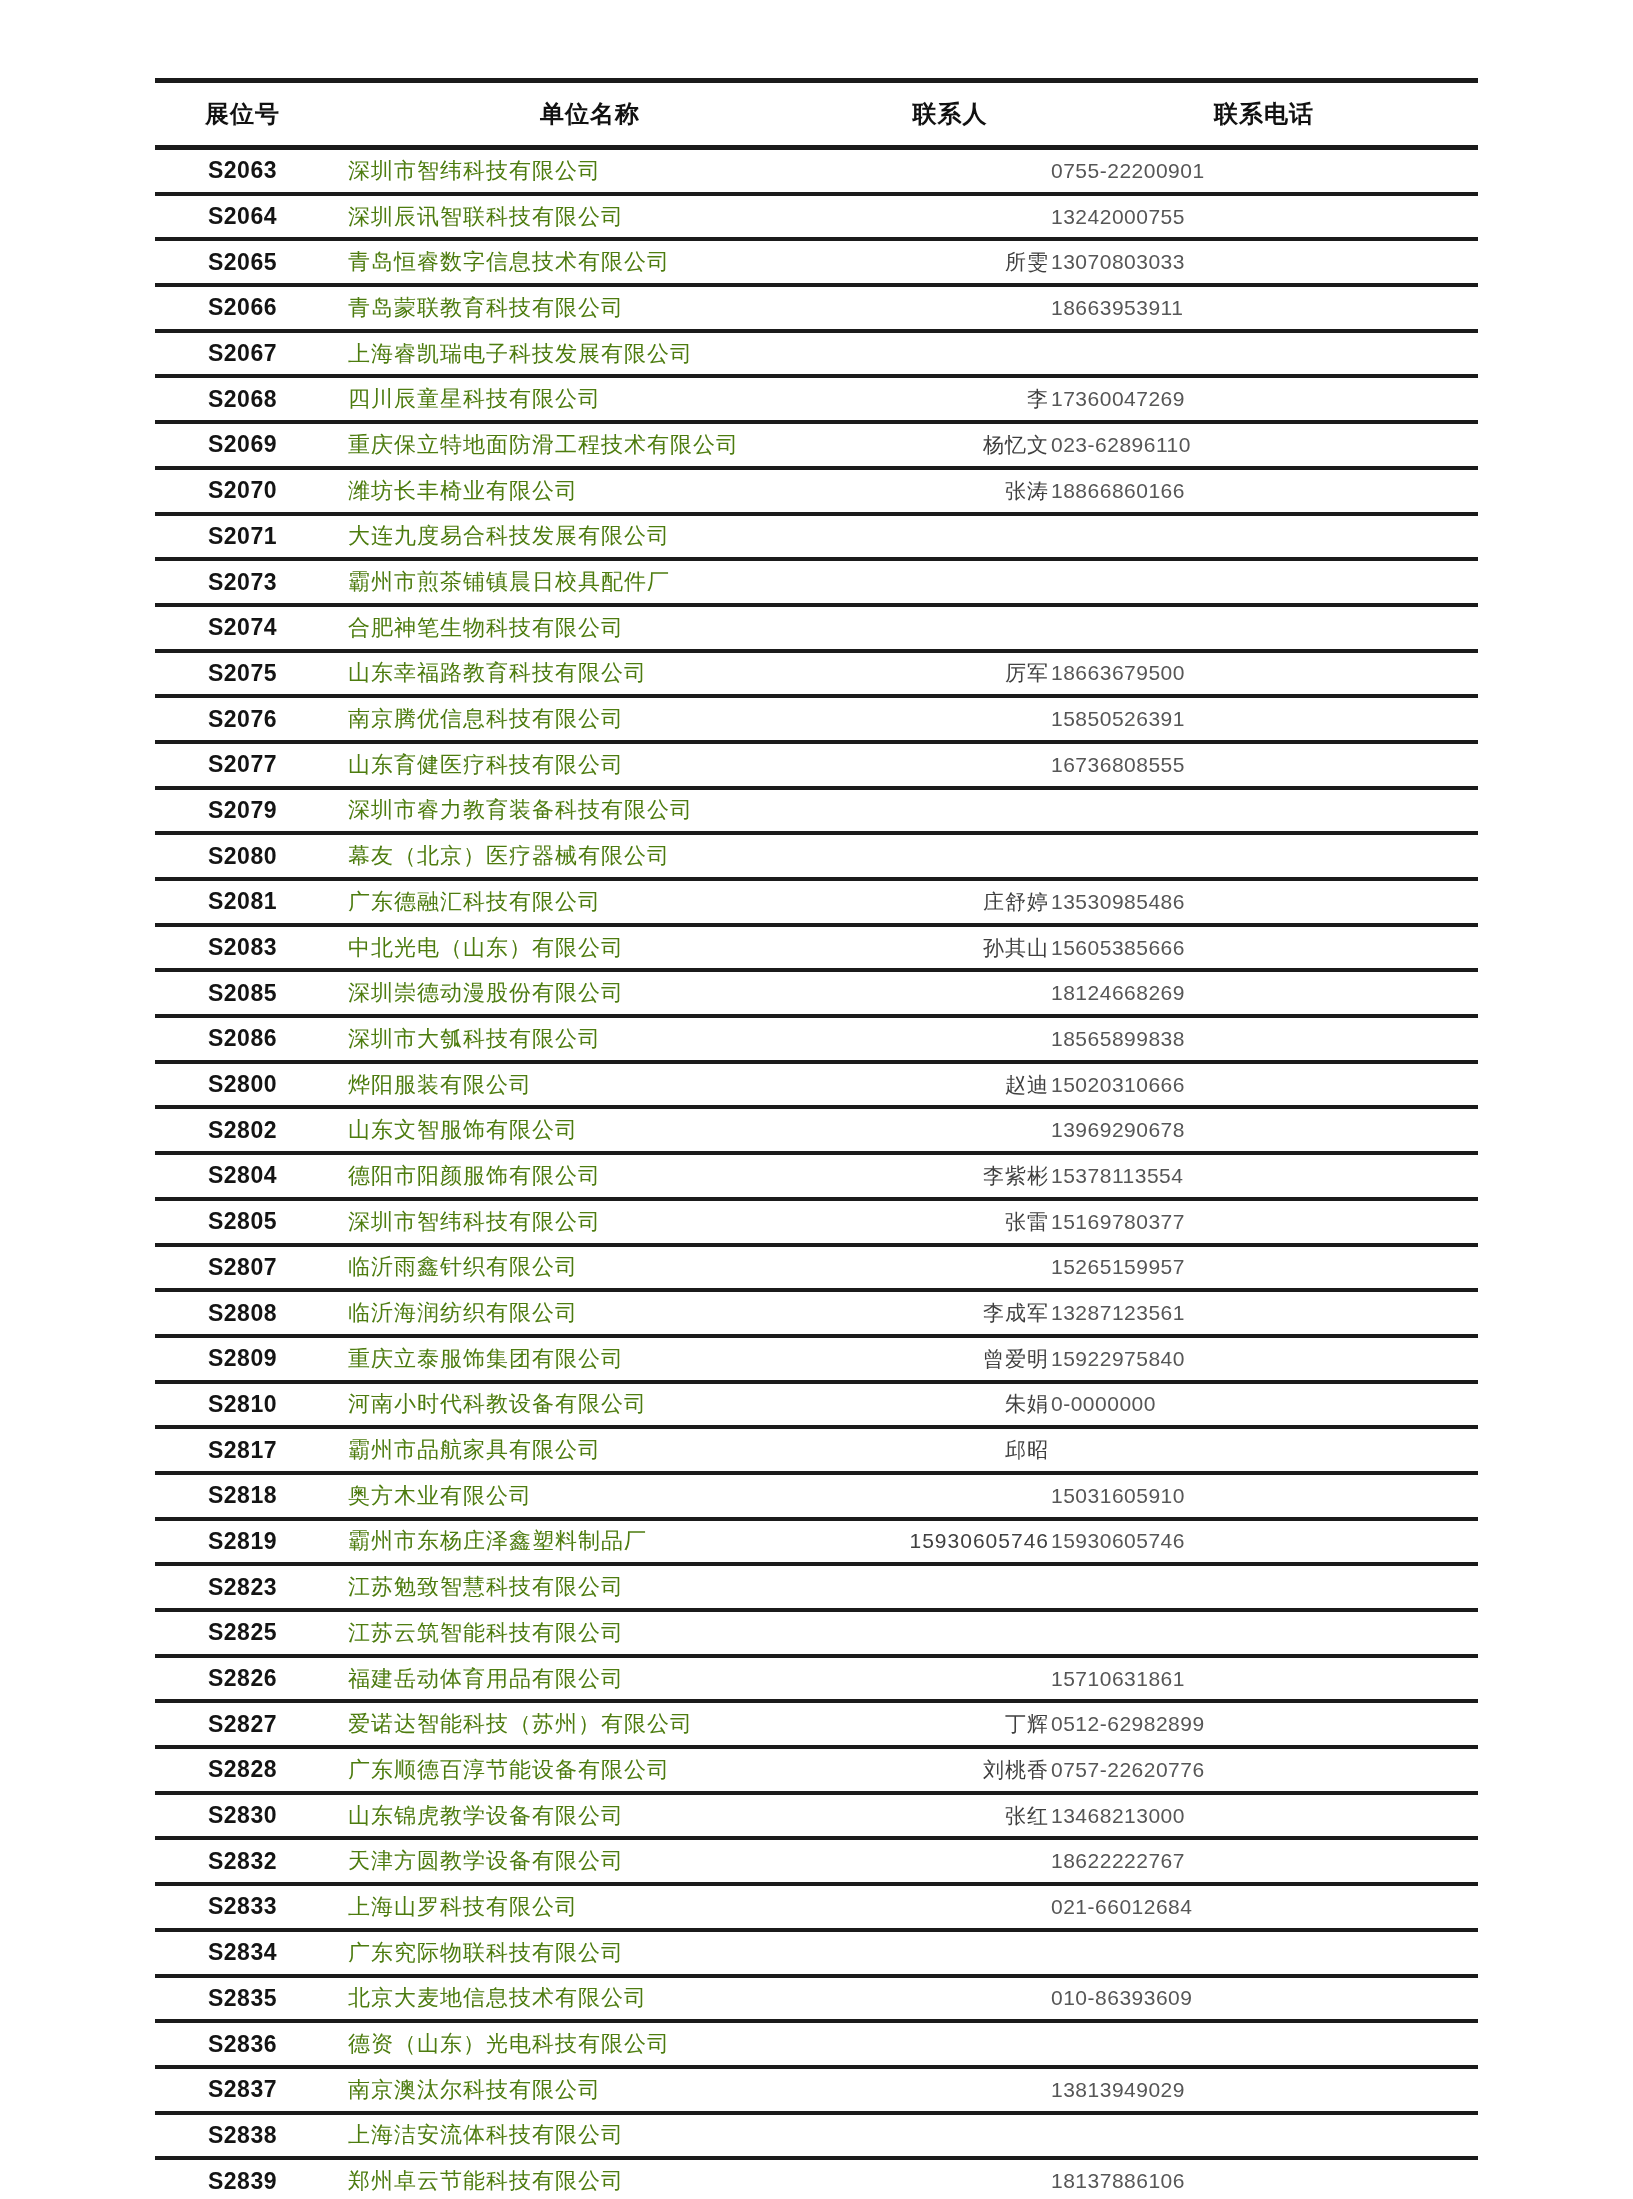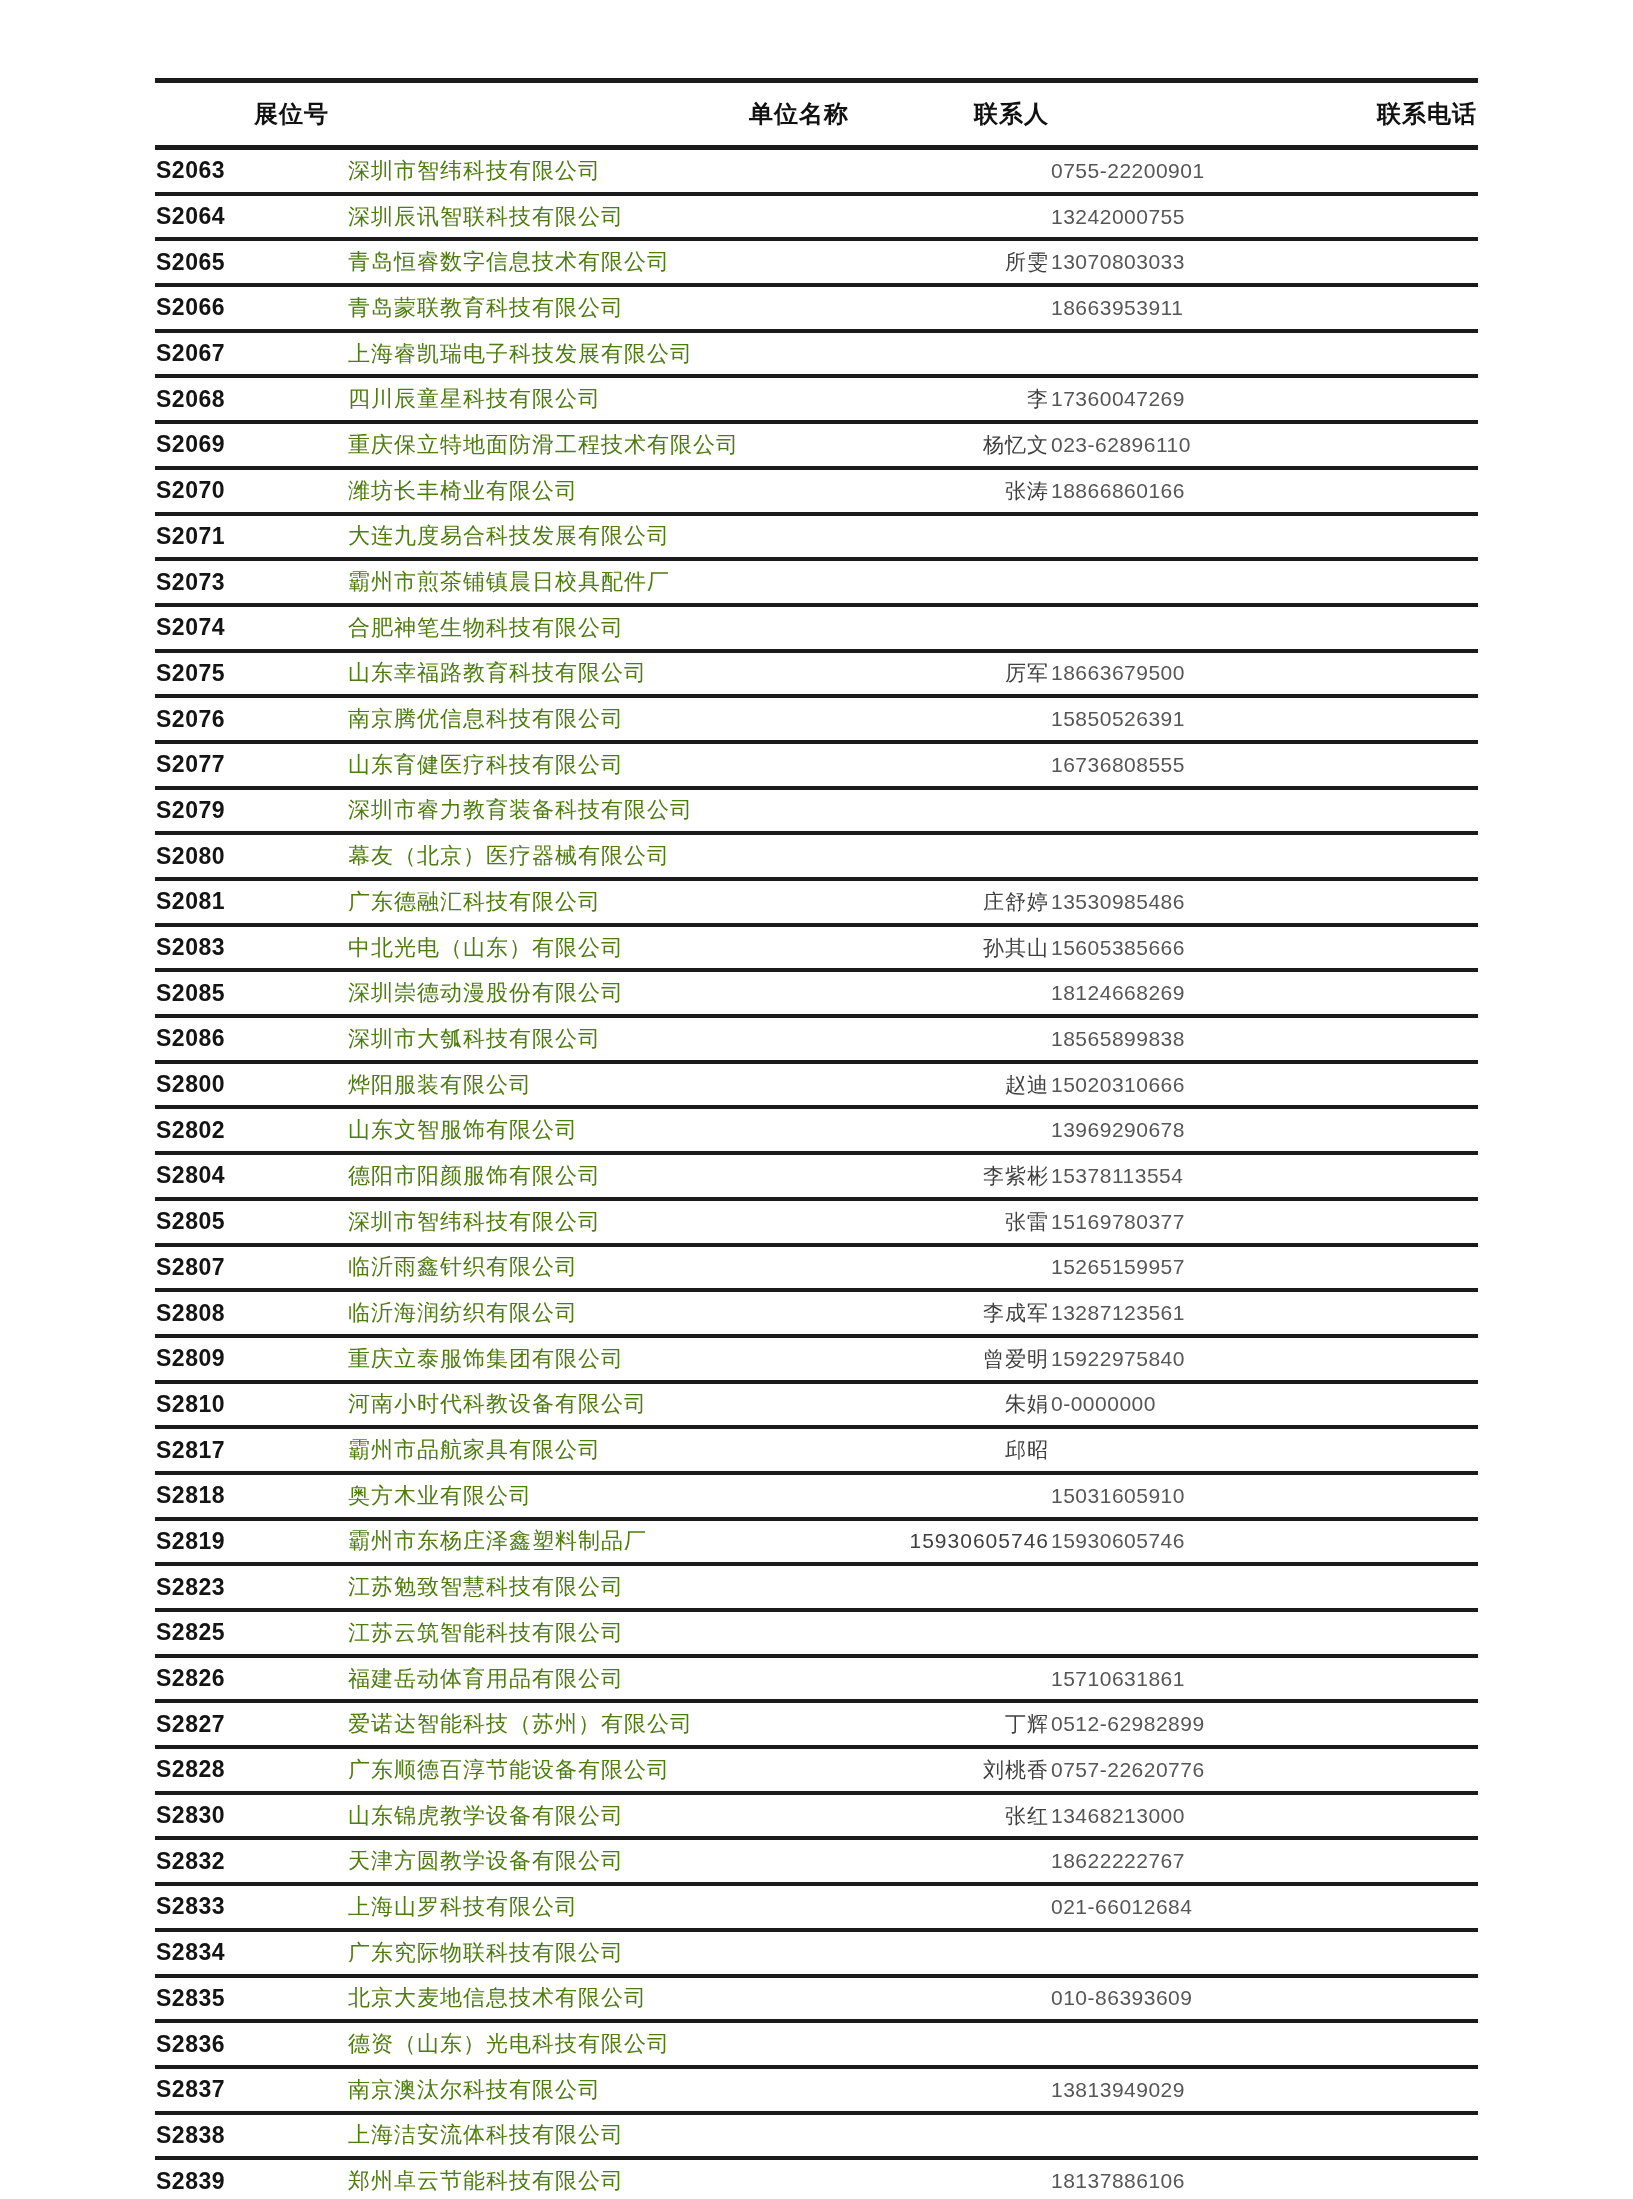"展位号" .doc-table th { text-align: right -> center }
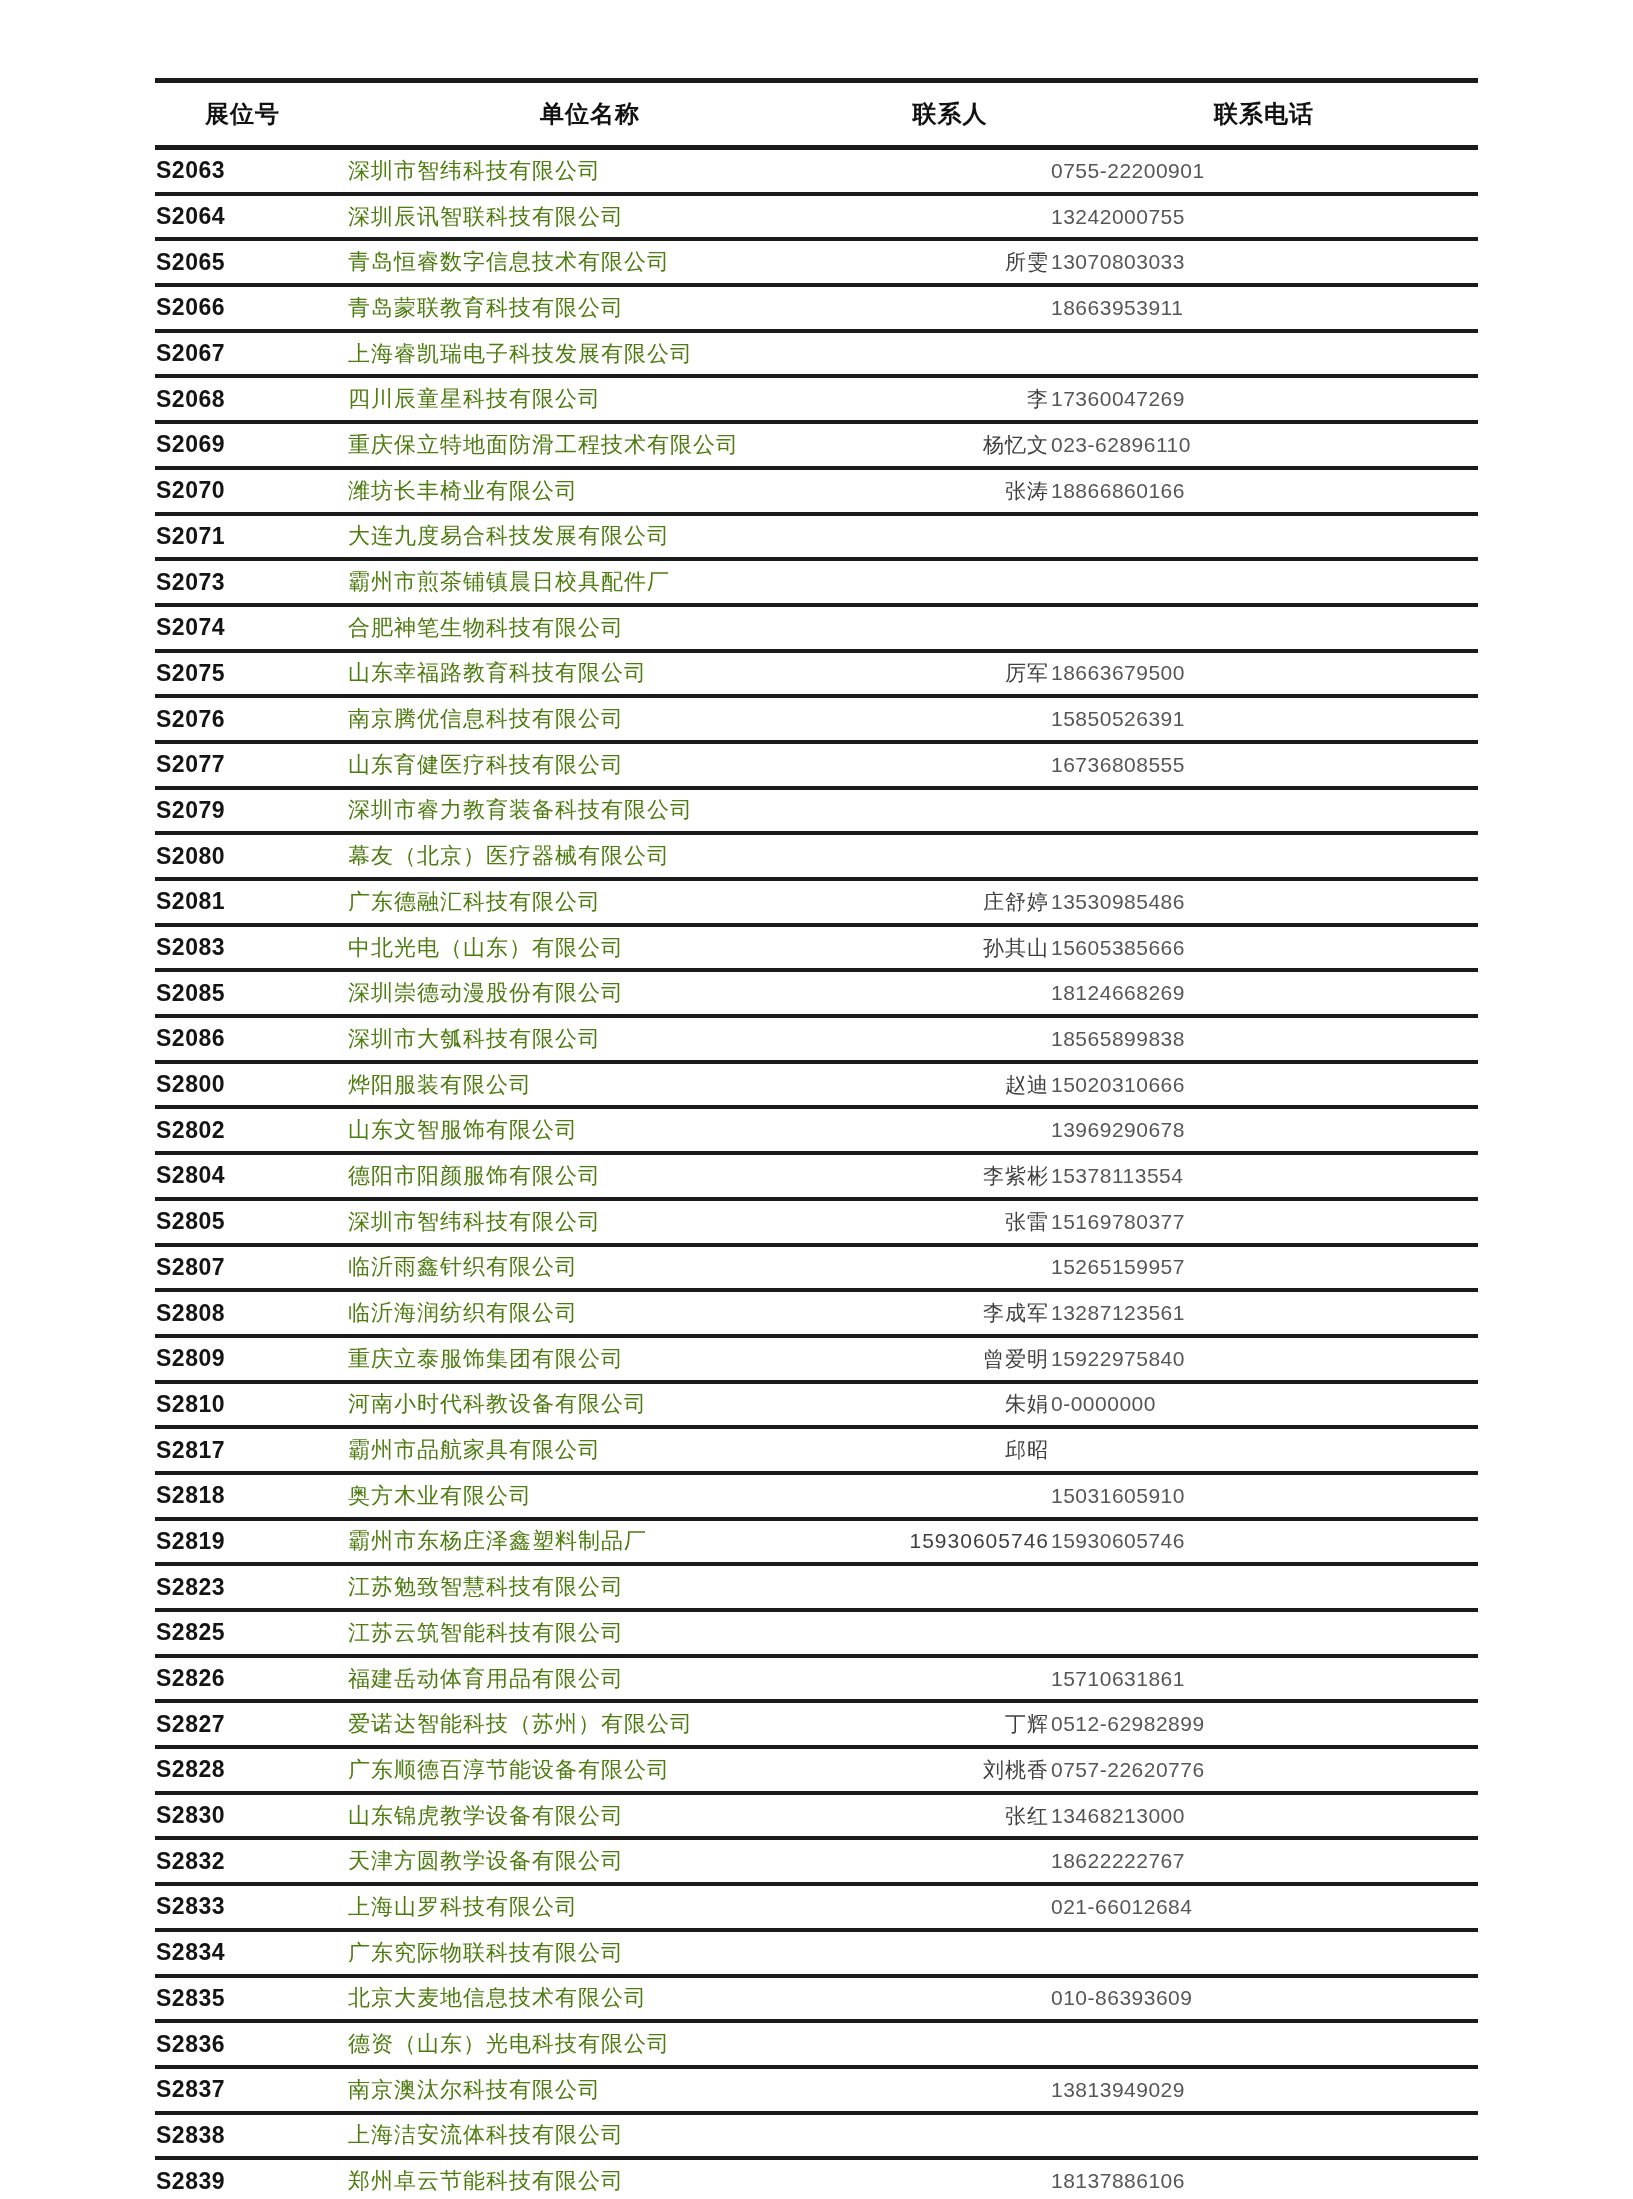"S2063" td.c-booth { text-align: left -> center }
